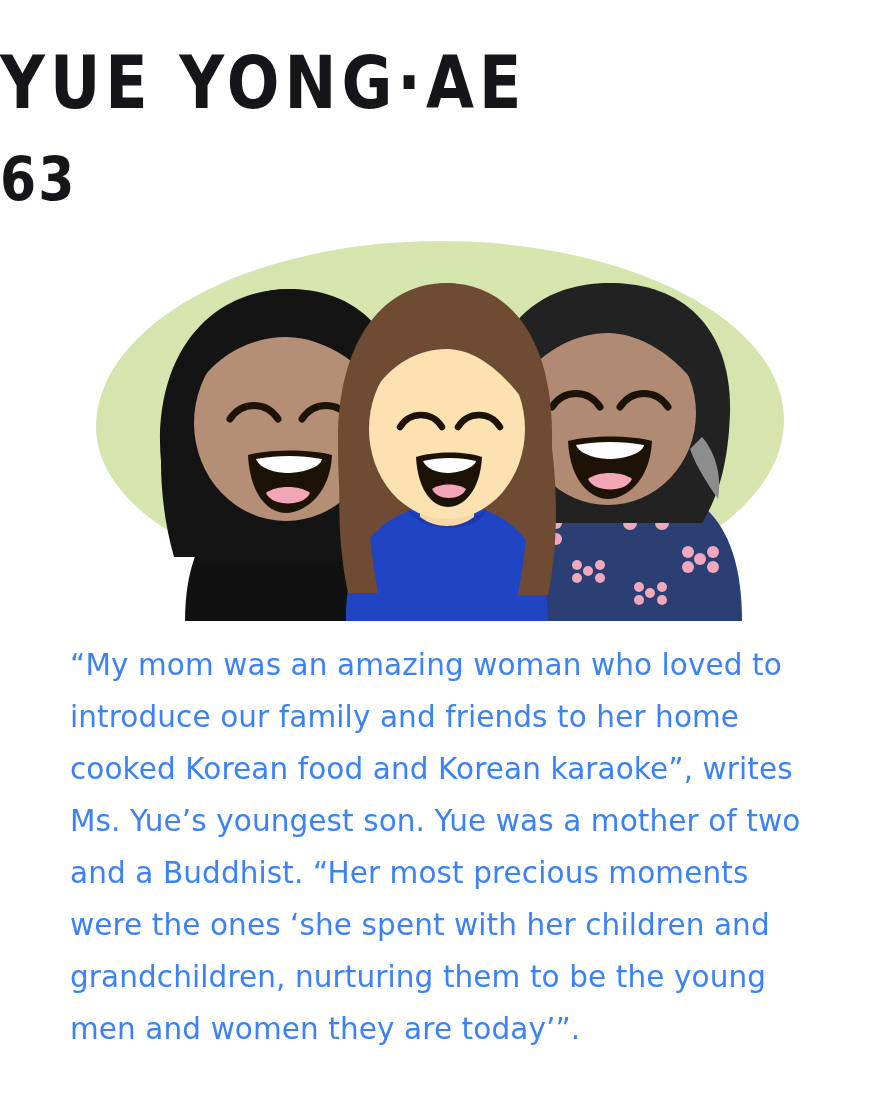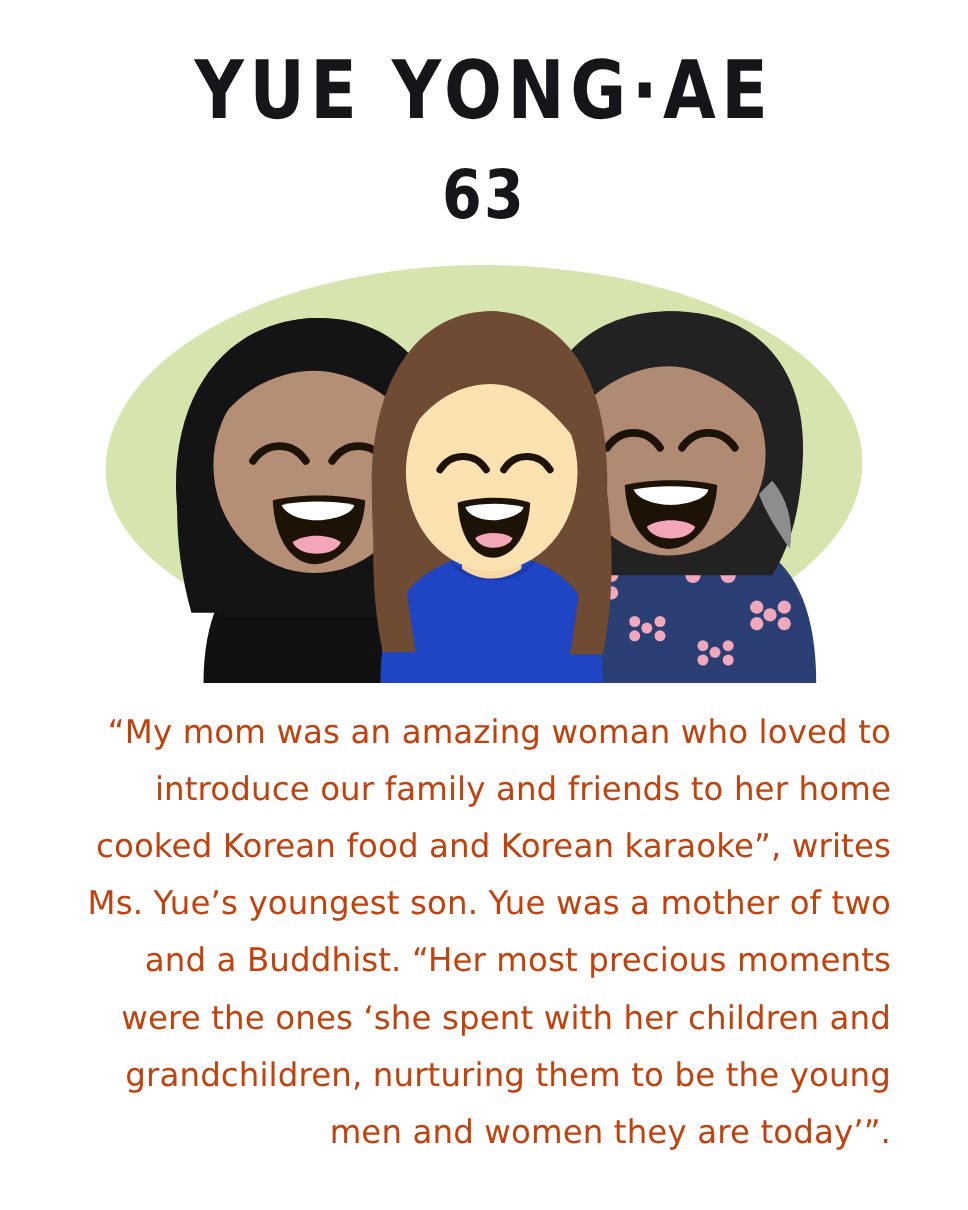"YUE YONG·AE" .title-block { text-align: center -> none }
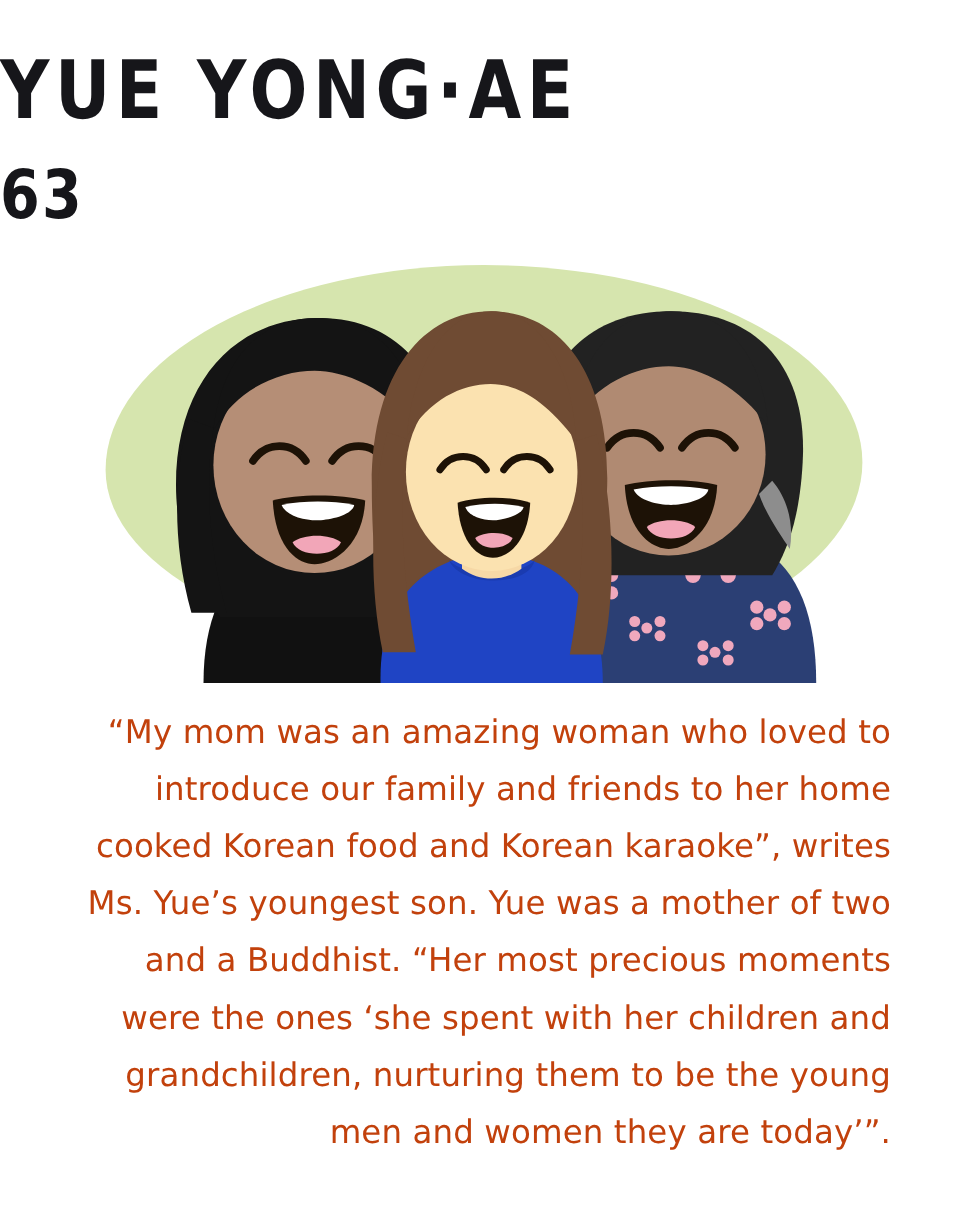"“My mom was an amazing" .quote { color: #c2410c -> #3b82f6; text-align: right -> left }
